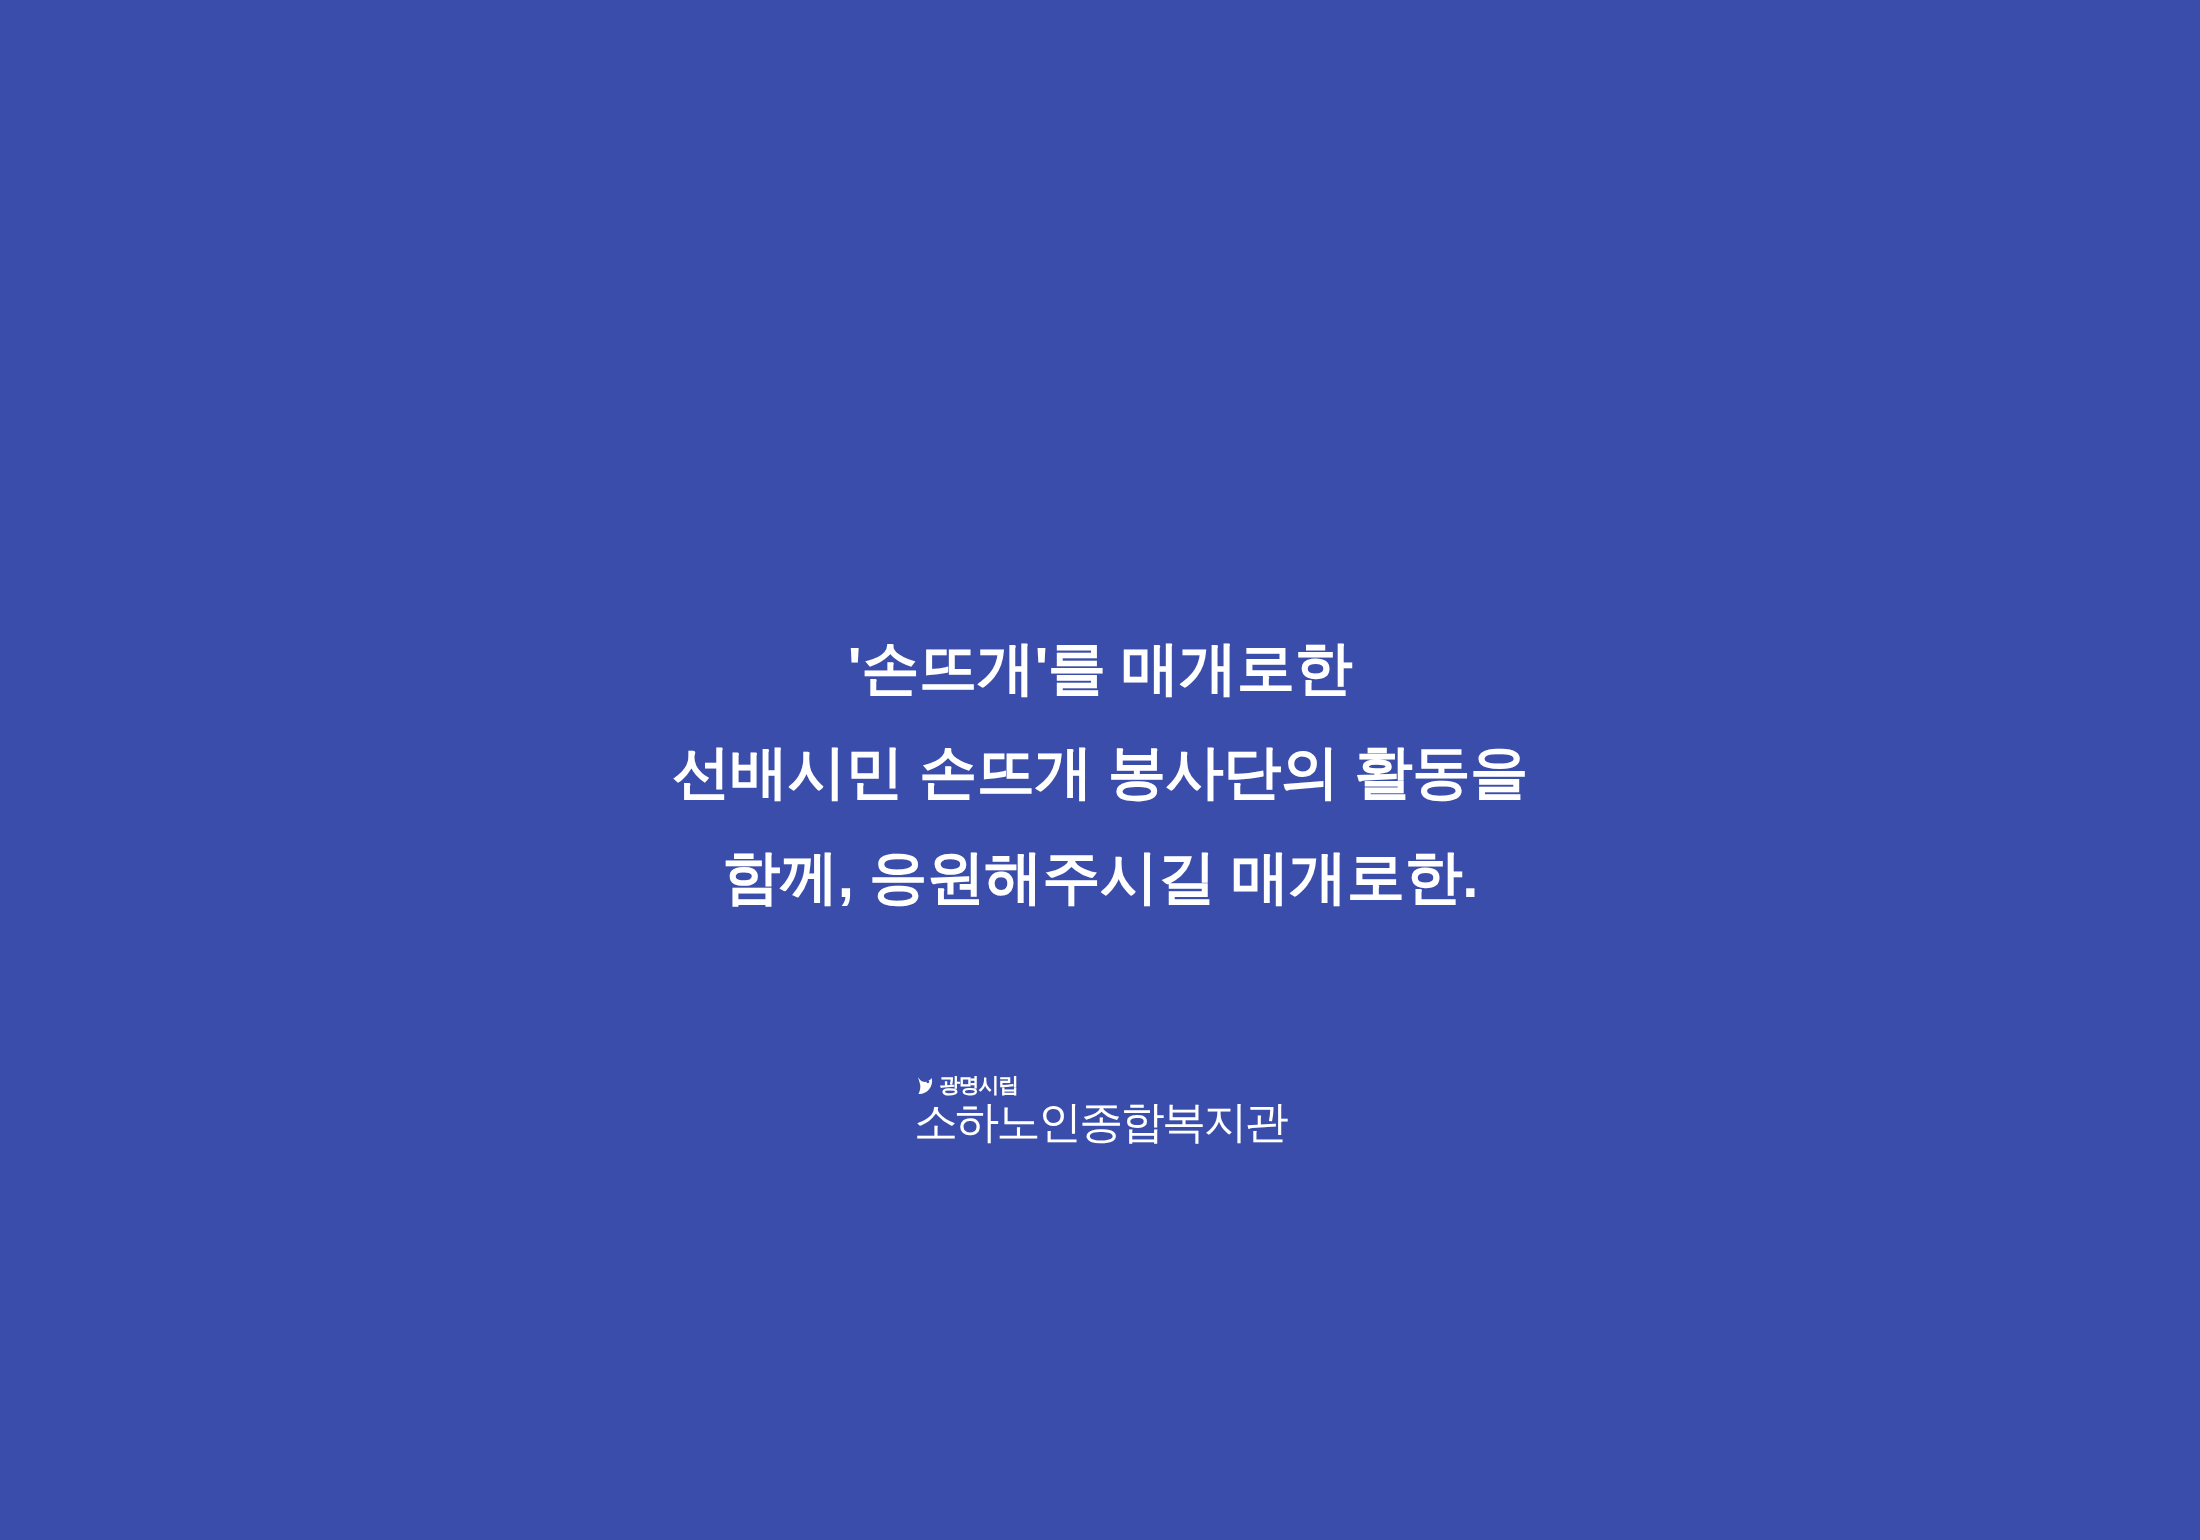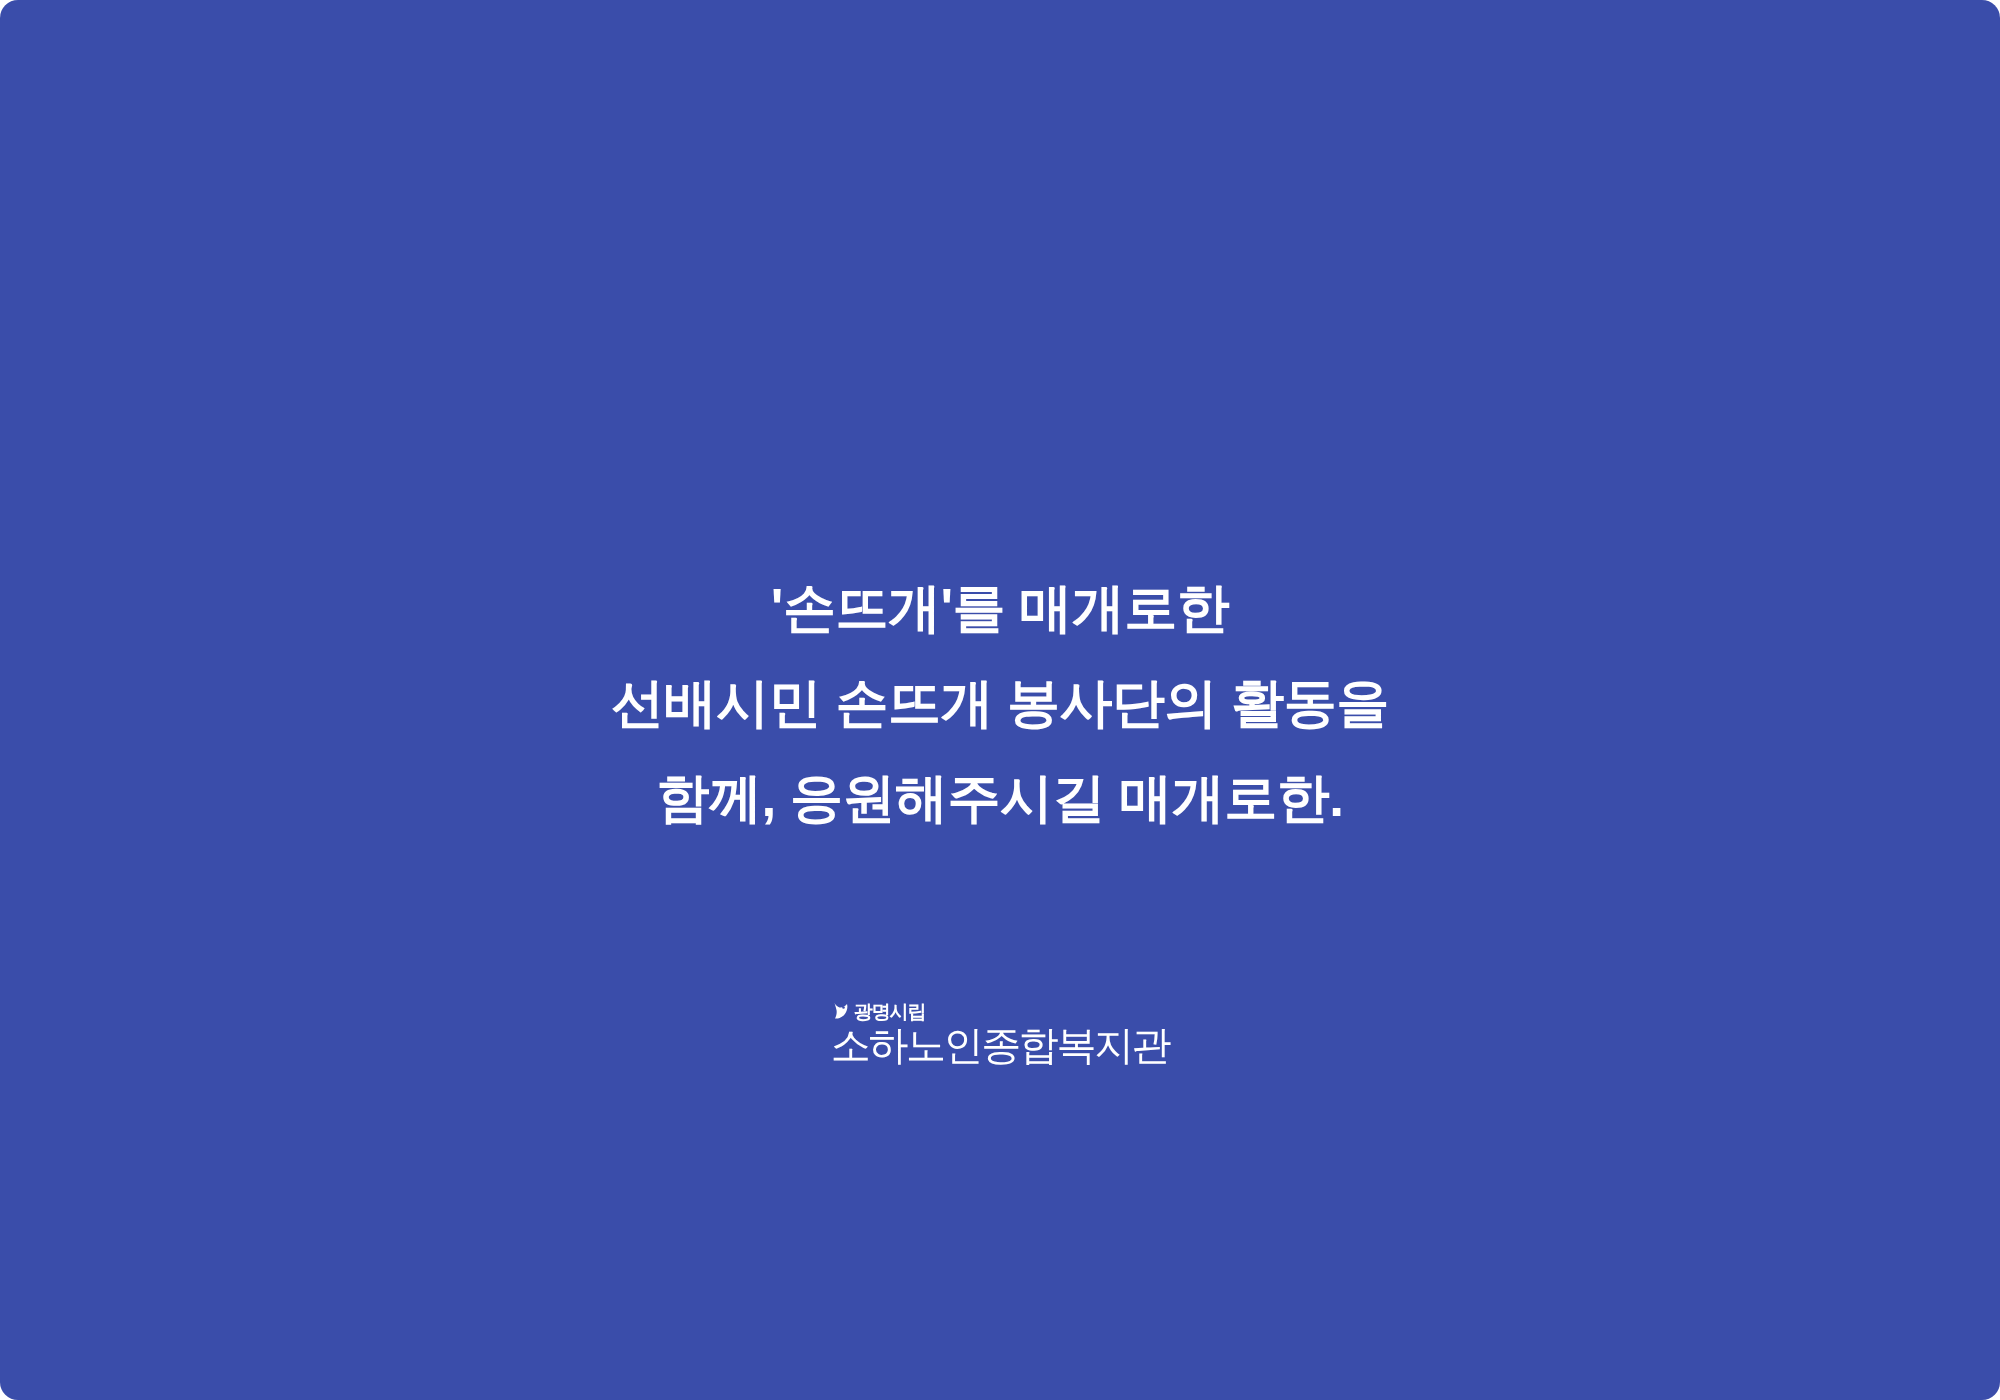"'손뜨개'를 매개로한" #slide { border-radius: 18px -> none }
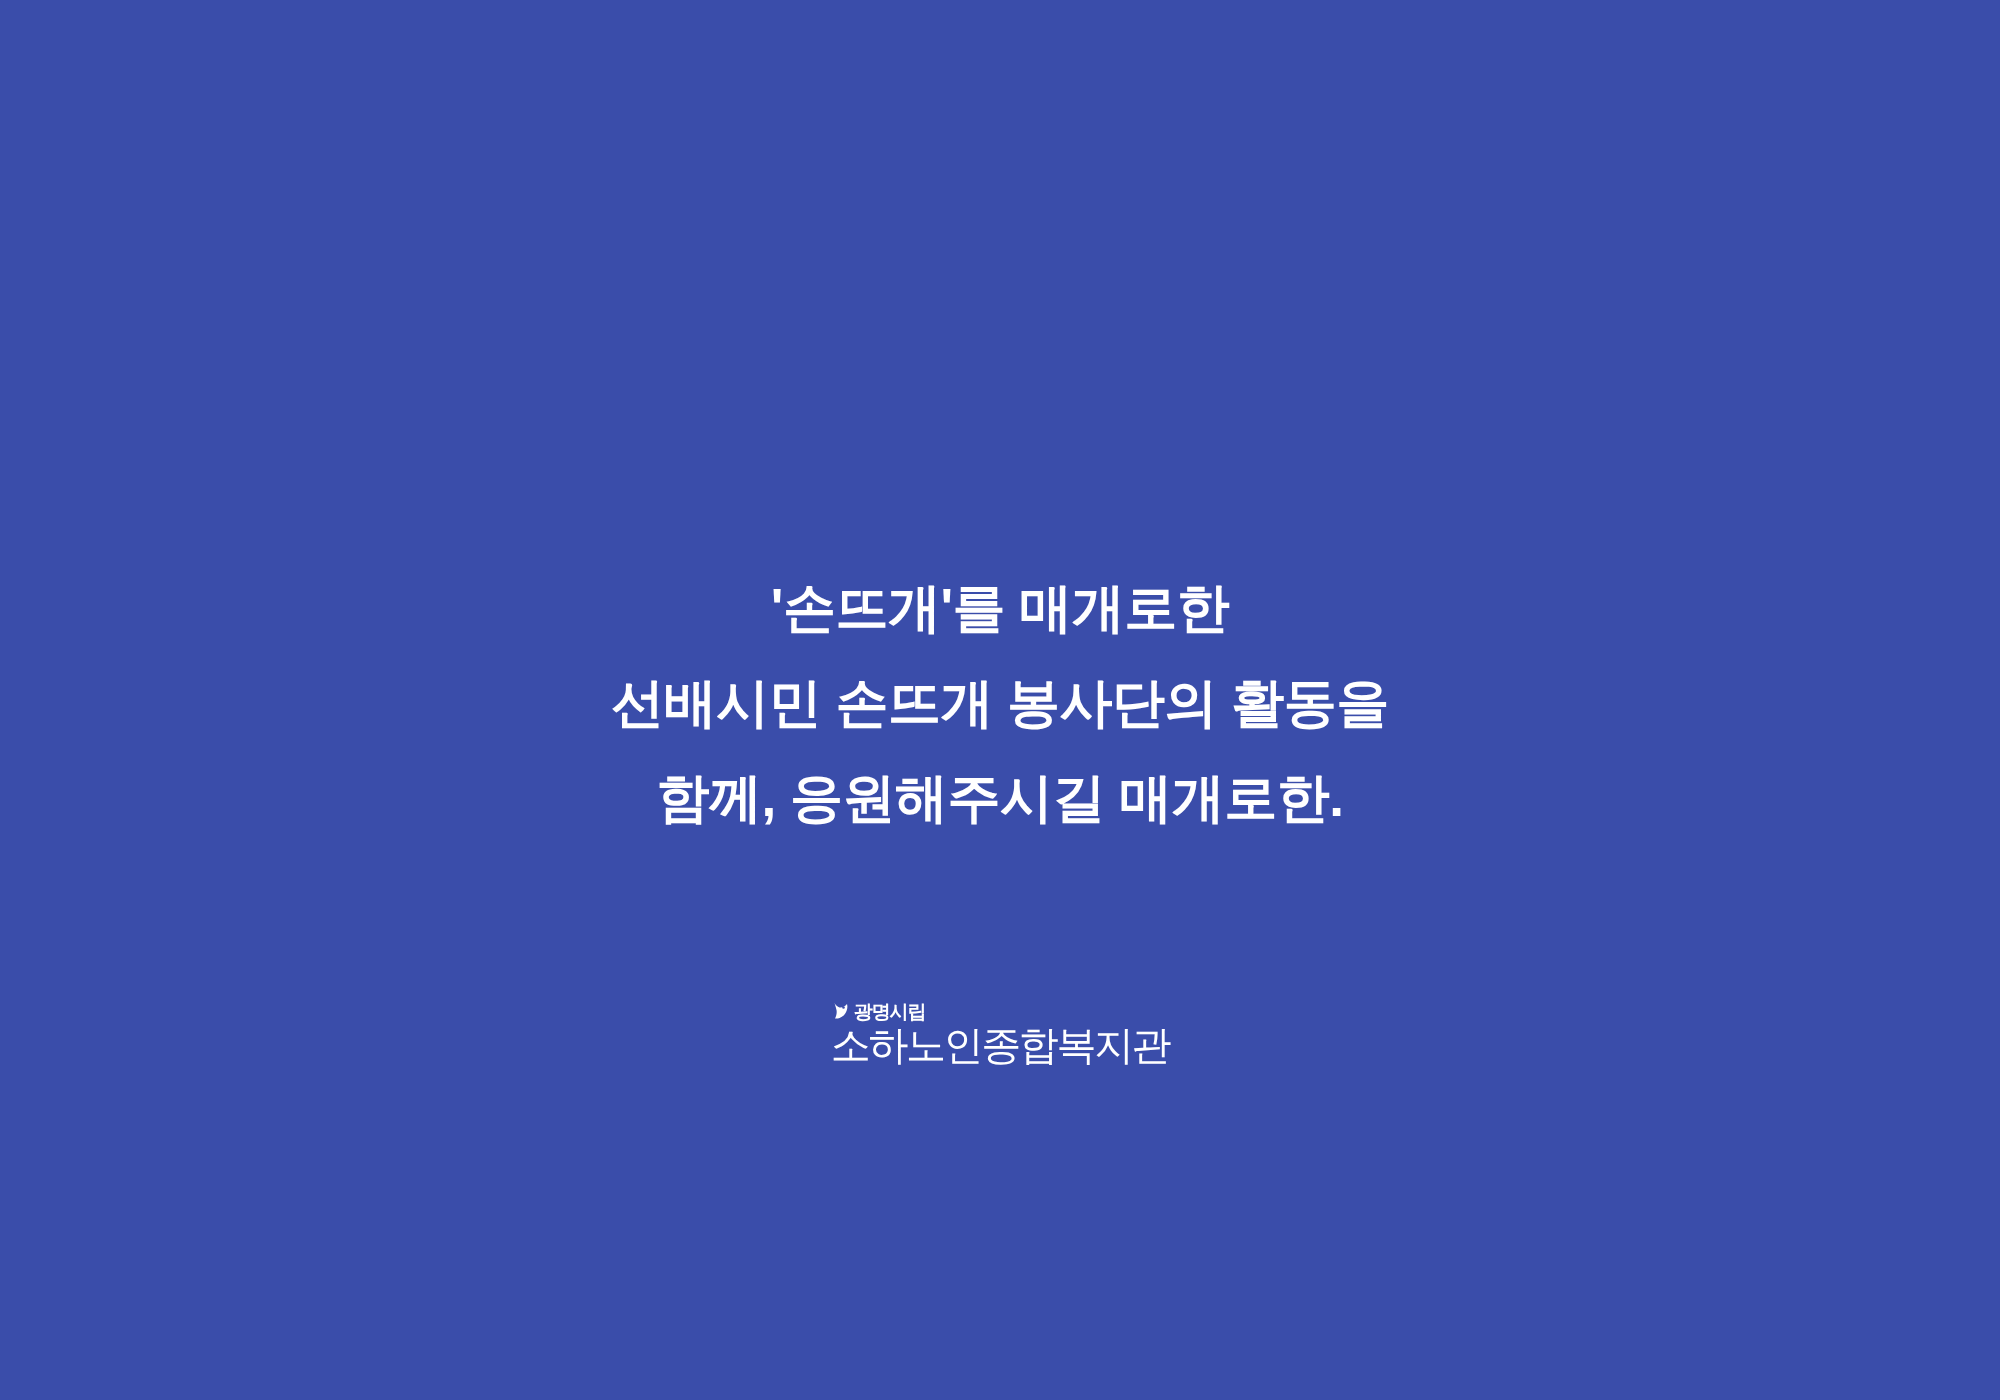"광명시립" #logo { margin-top: 24px -> none }
